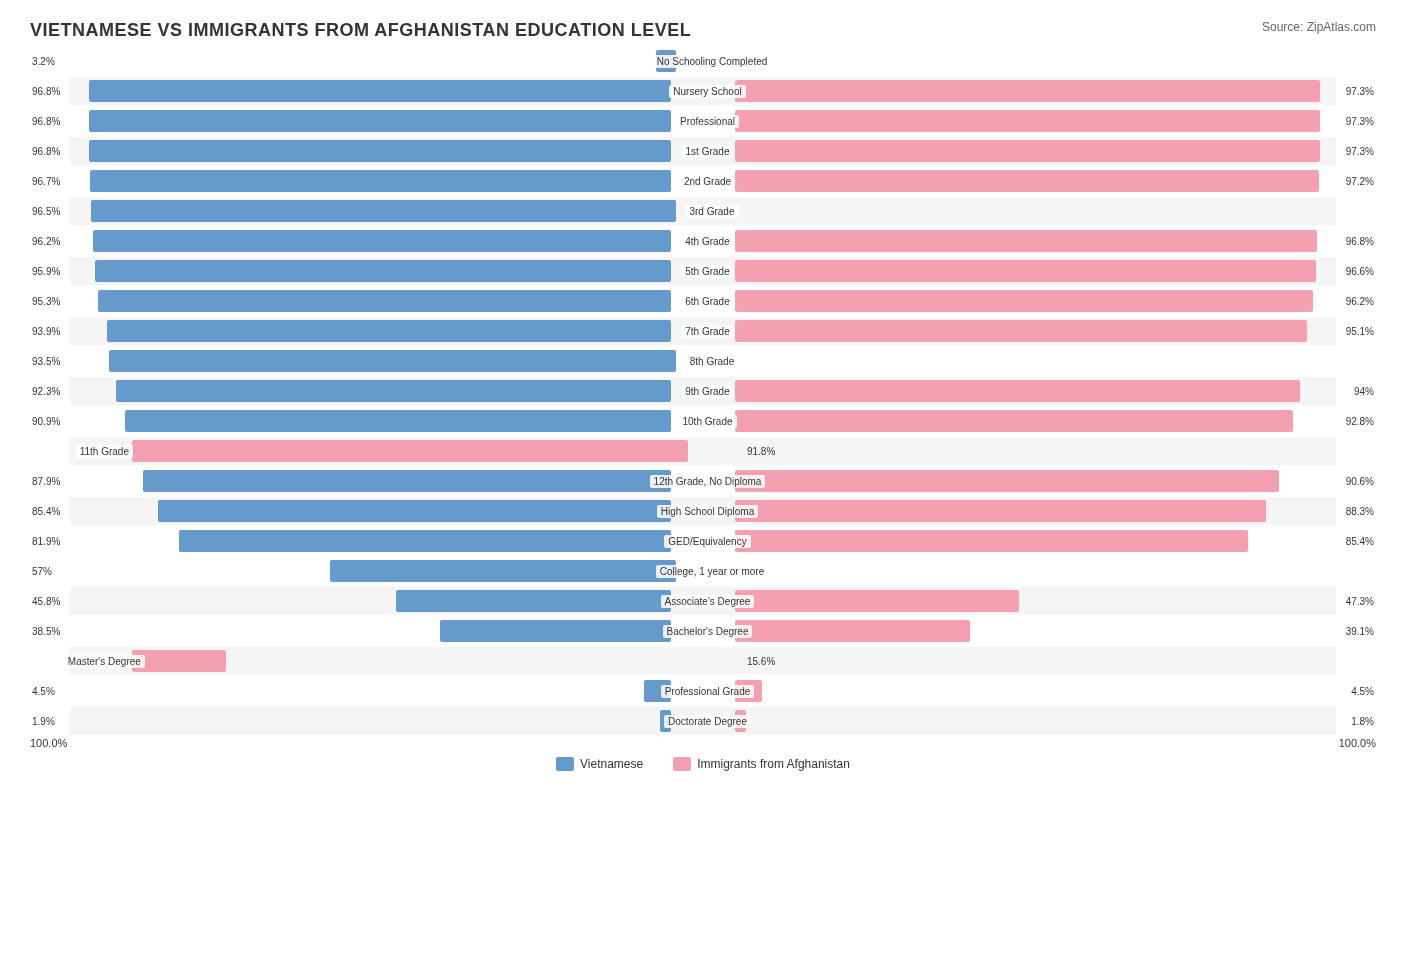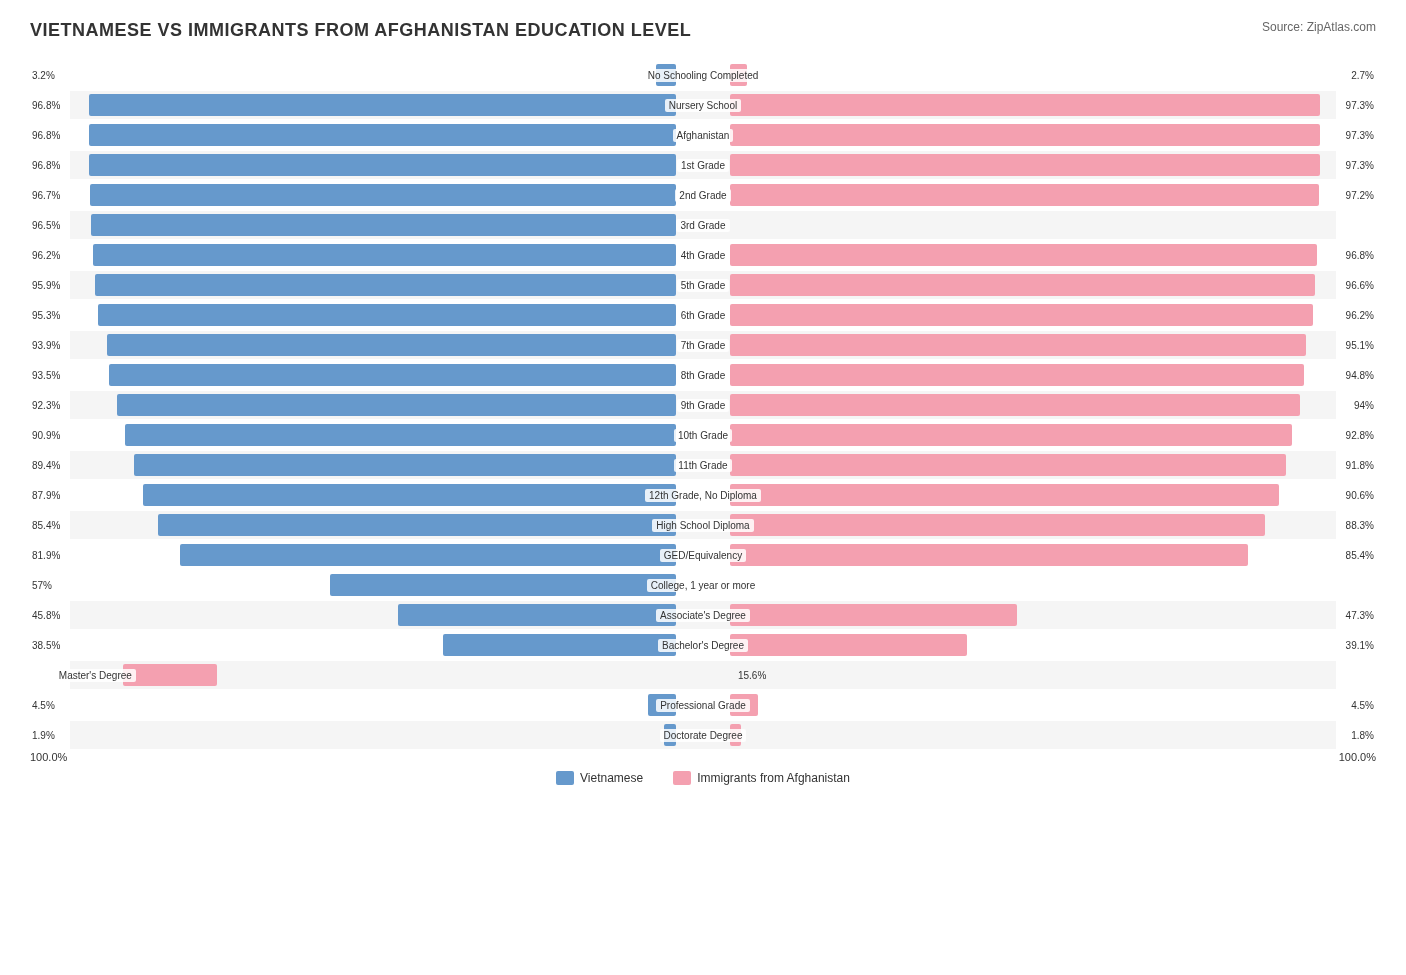"VIETNAMESE VS IMMIGRANTS FROM" .chart-title { margin-bottom: 20px -> 6px }
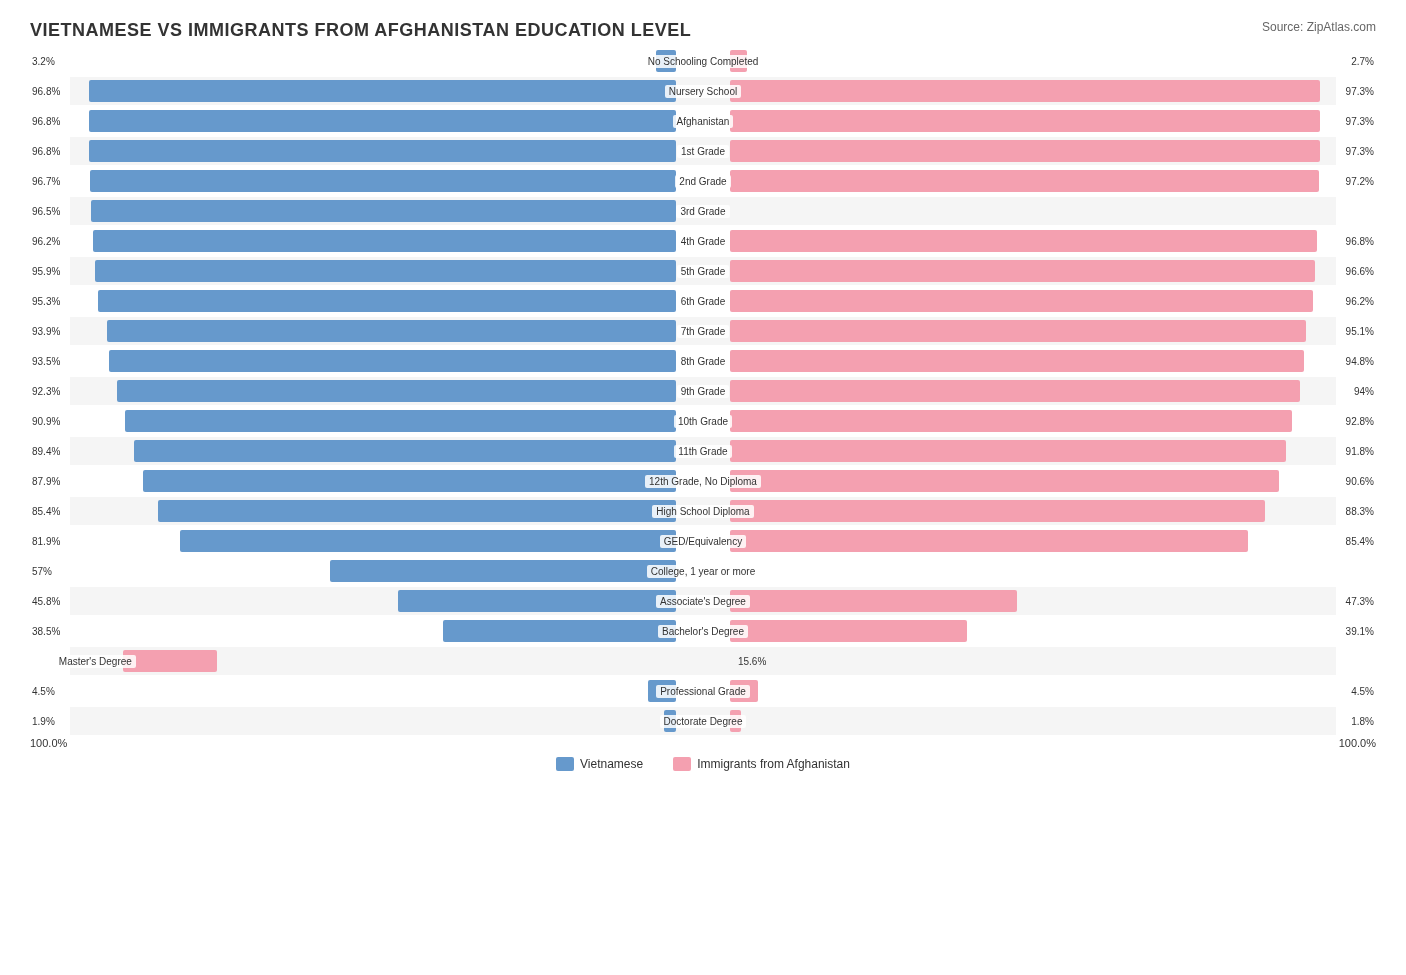"No Schooling Completed" .label-center { margin-left: none -> 9px }
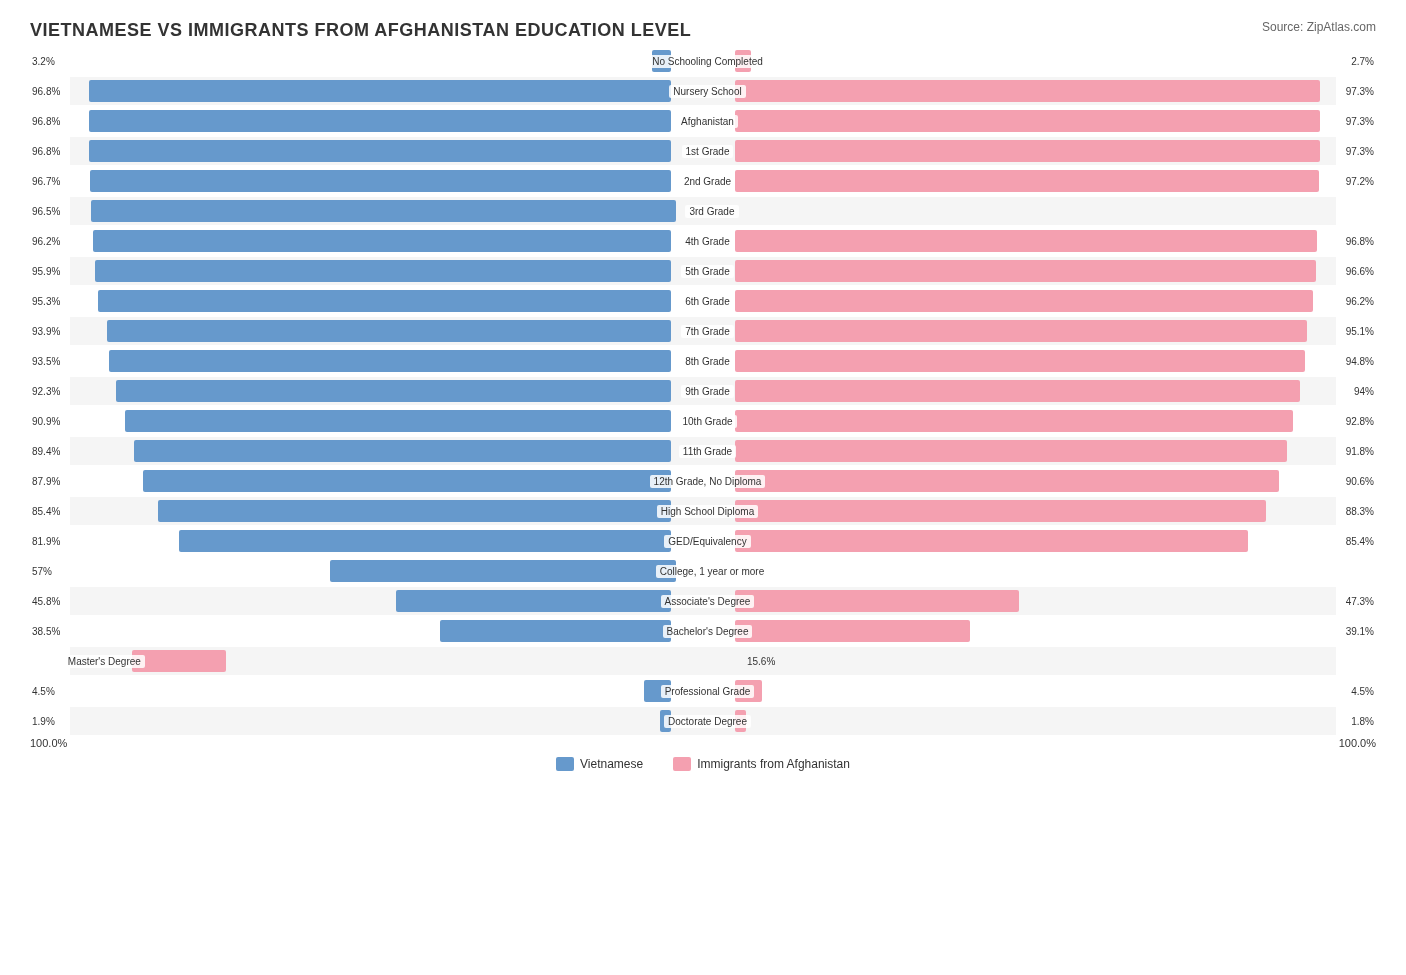"2.7%" div.right-bar-container { html: <div> <div></div> <span>2.7%</span> </div> -> none }
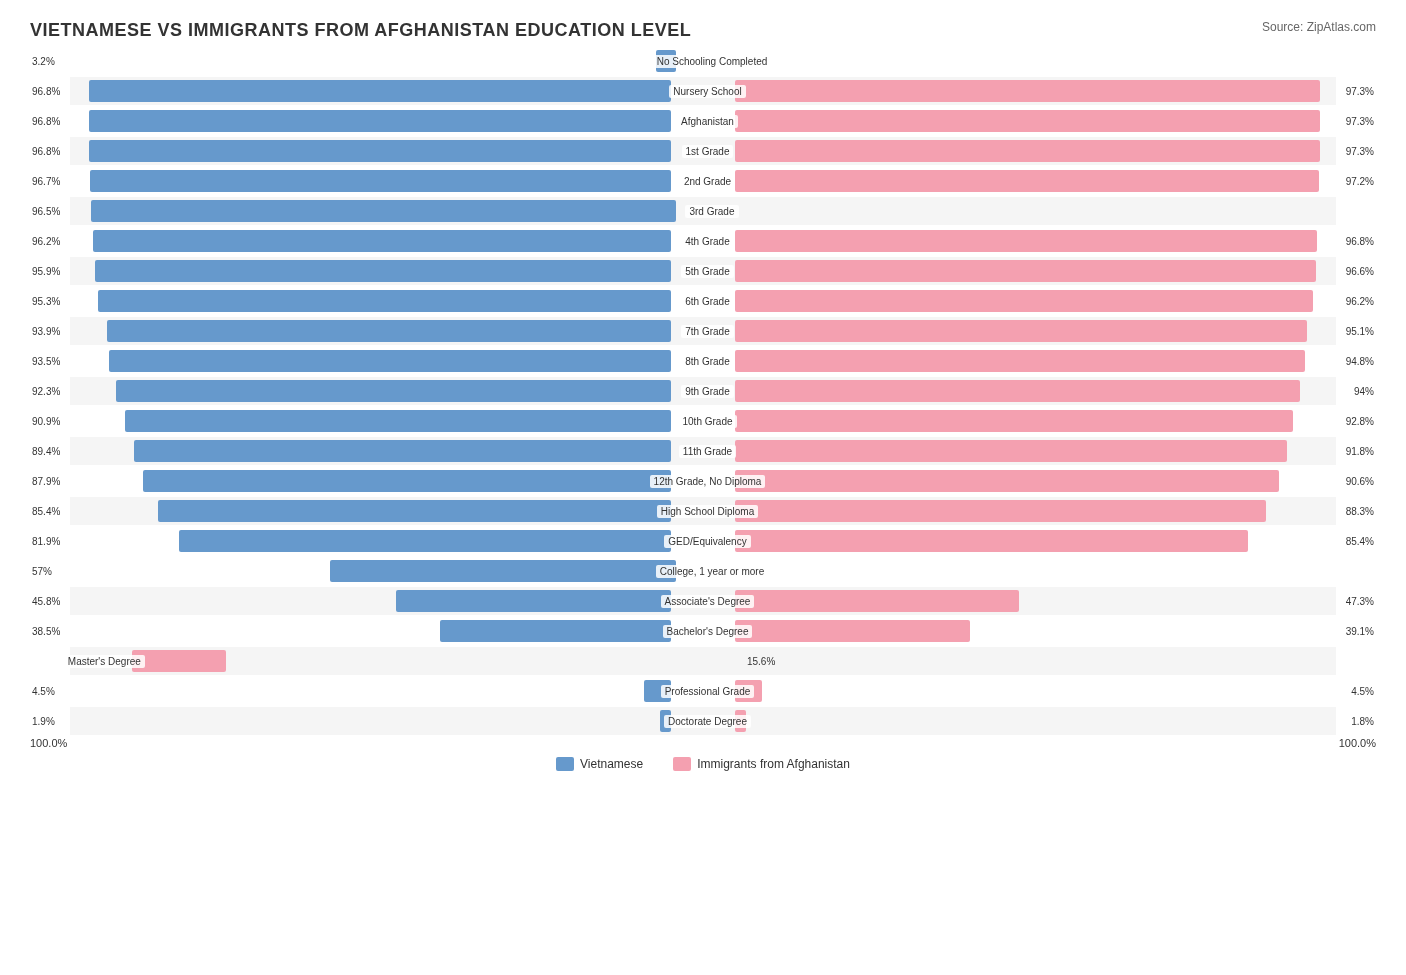"Afghanistan" span { text: Afghanistan -> Professional }
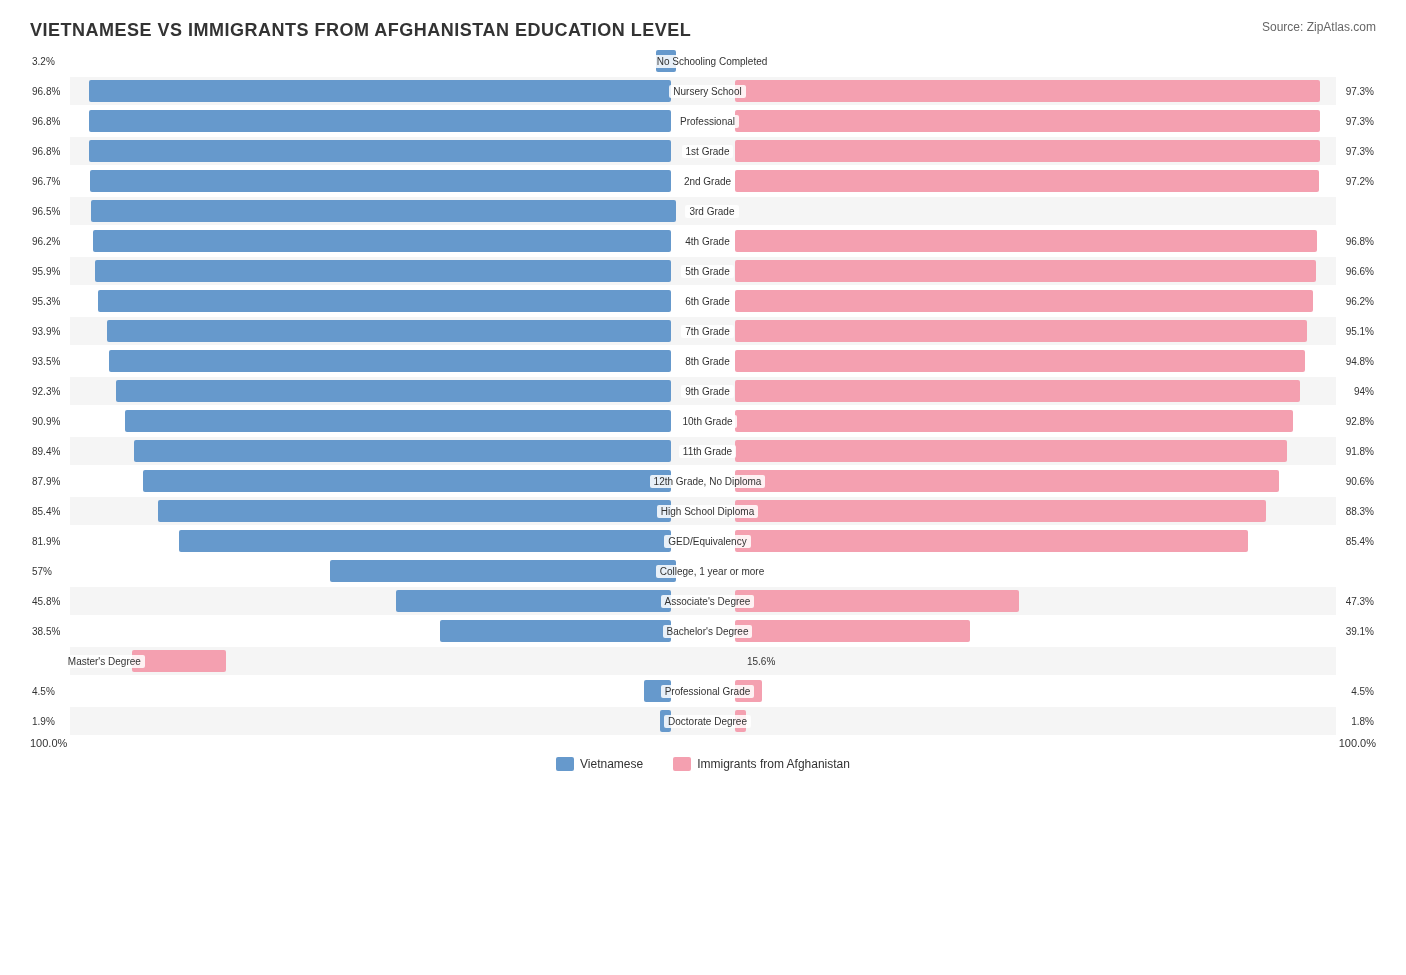"94.8%" div.right-bar-container { html: <div> <div></div> <span>94.8%</span> </div> -> none }
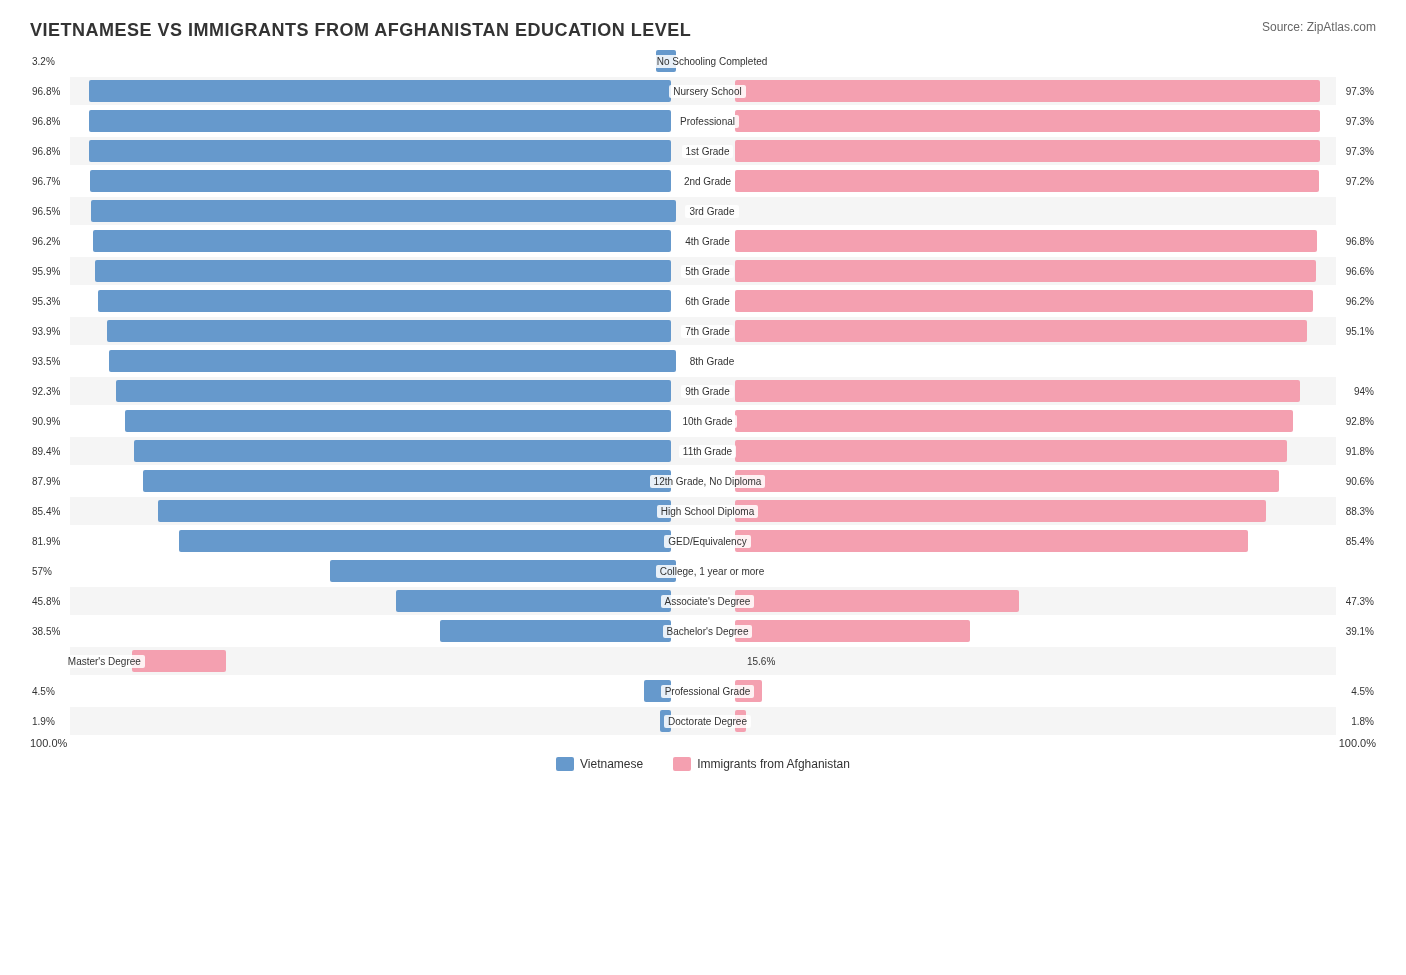"89.4%" div.left-bar-container { html: <div> <span>89.4%</span> <div></div> </div> -> none }
